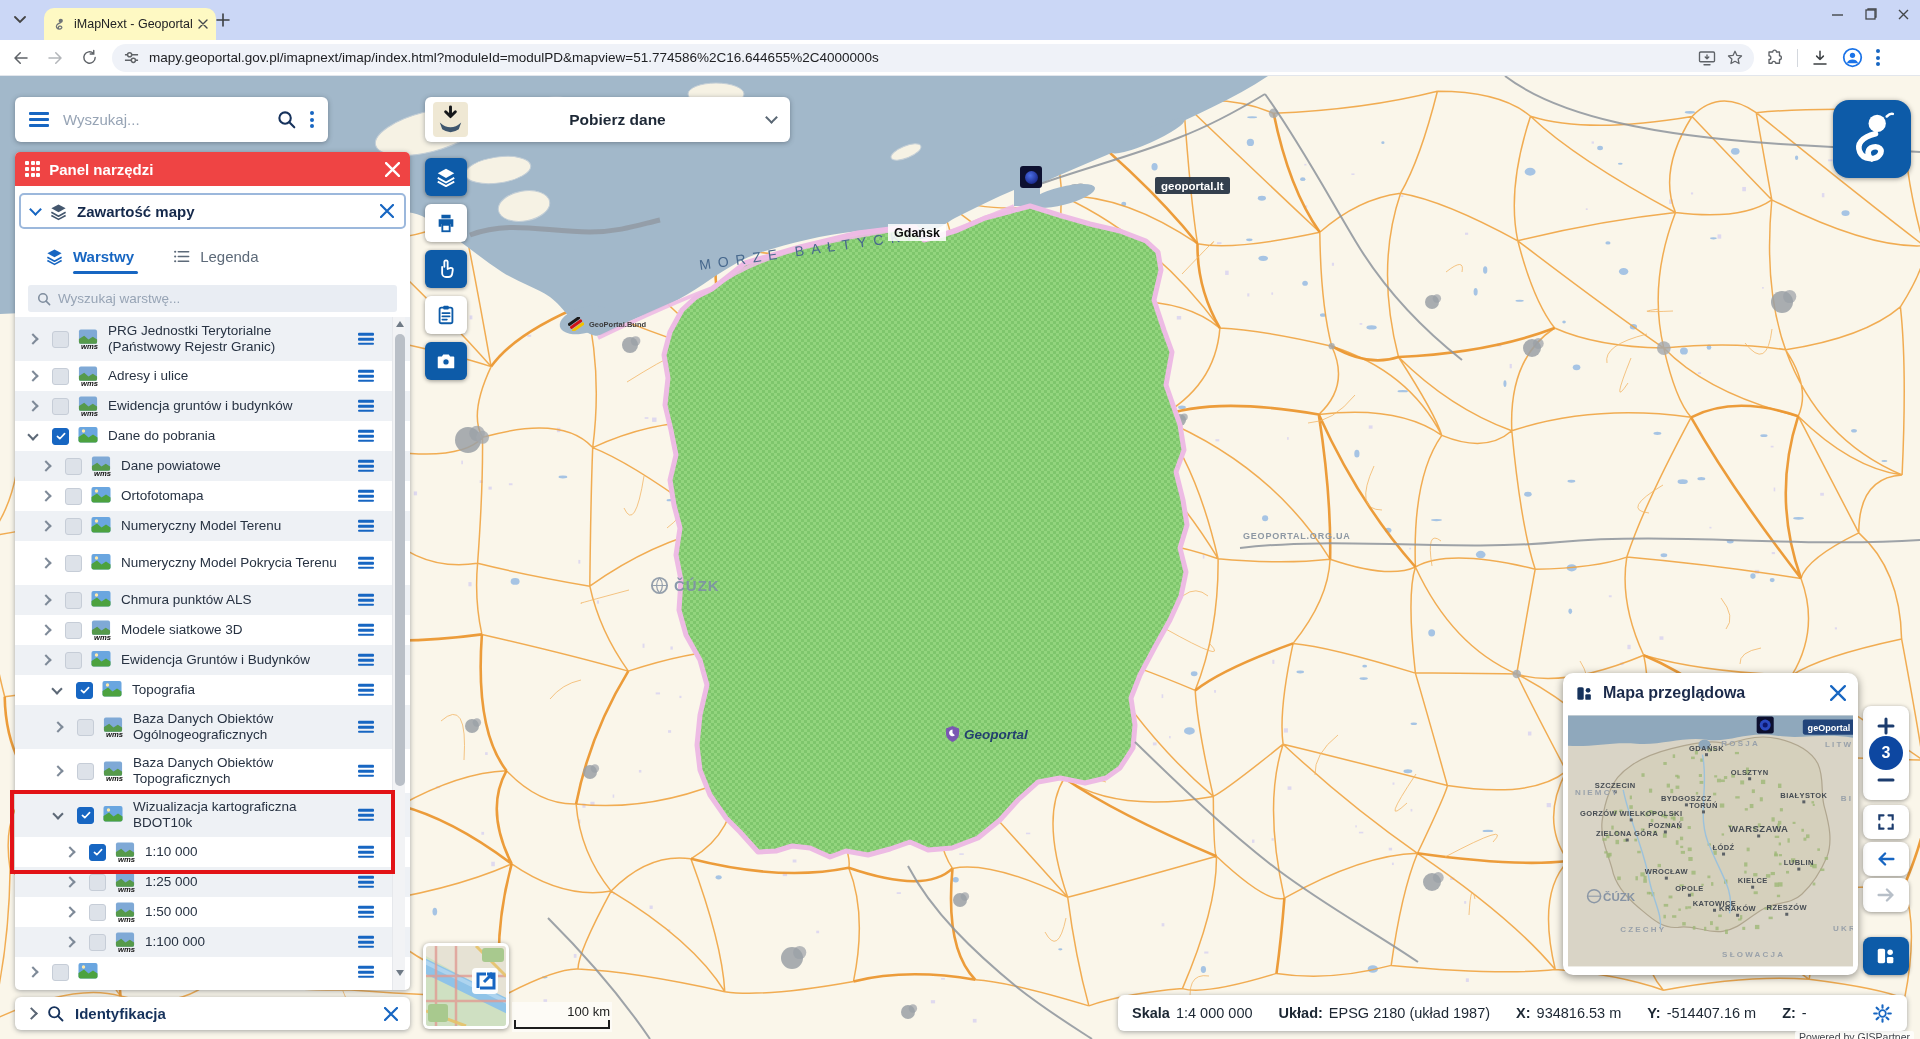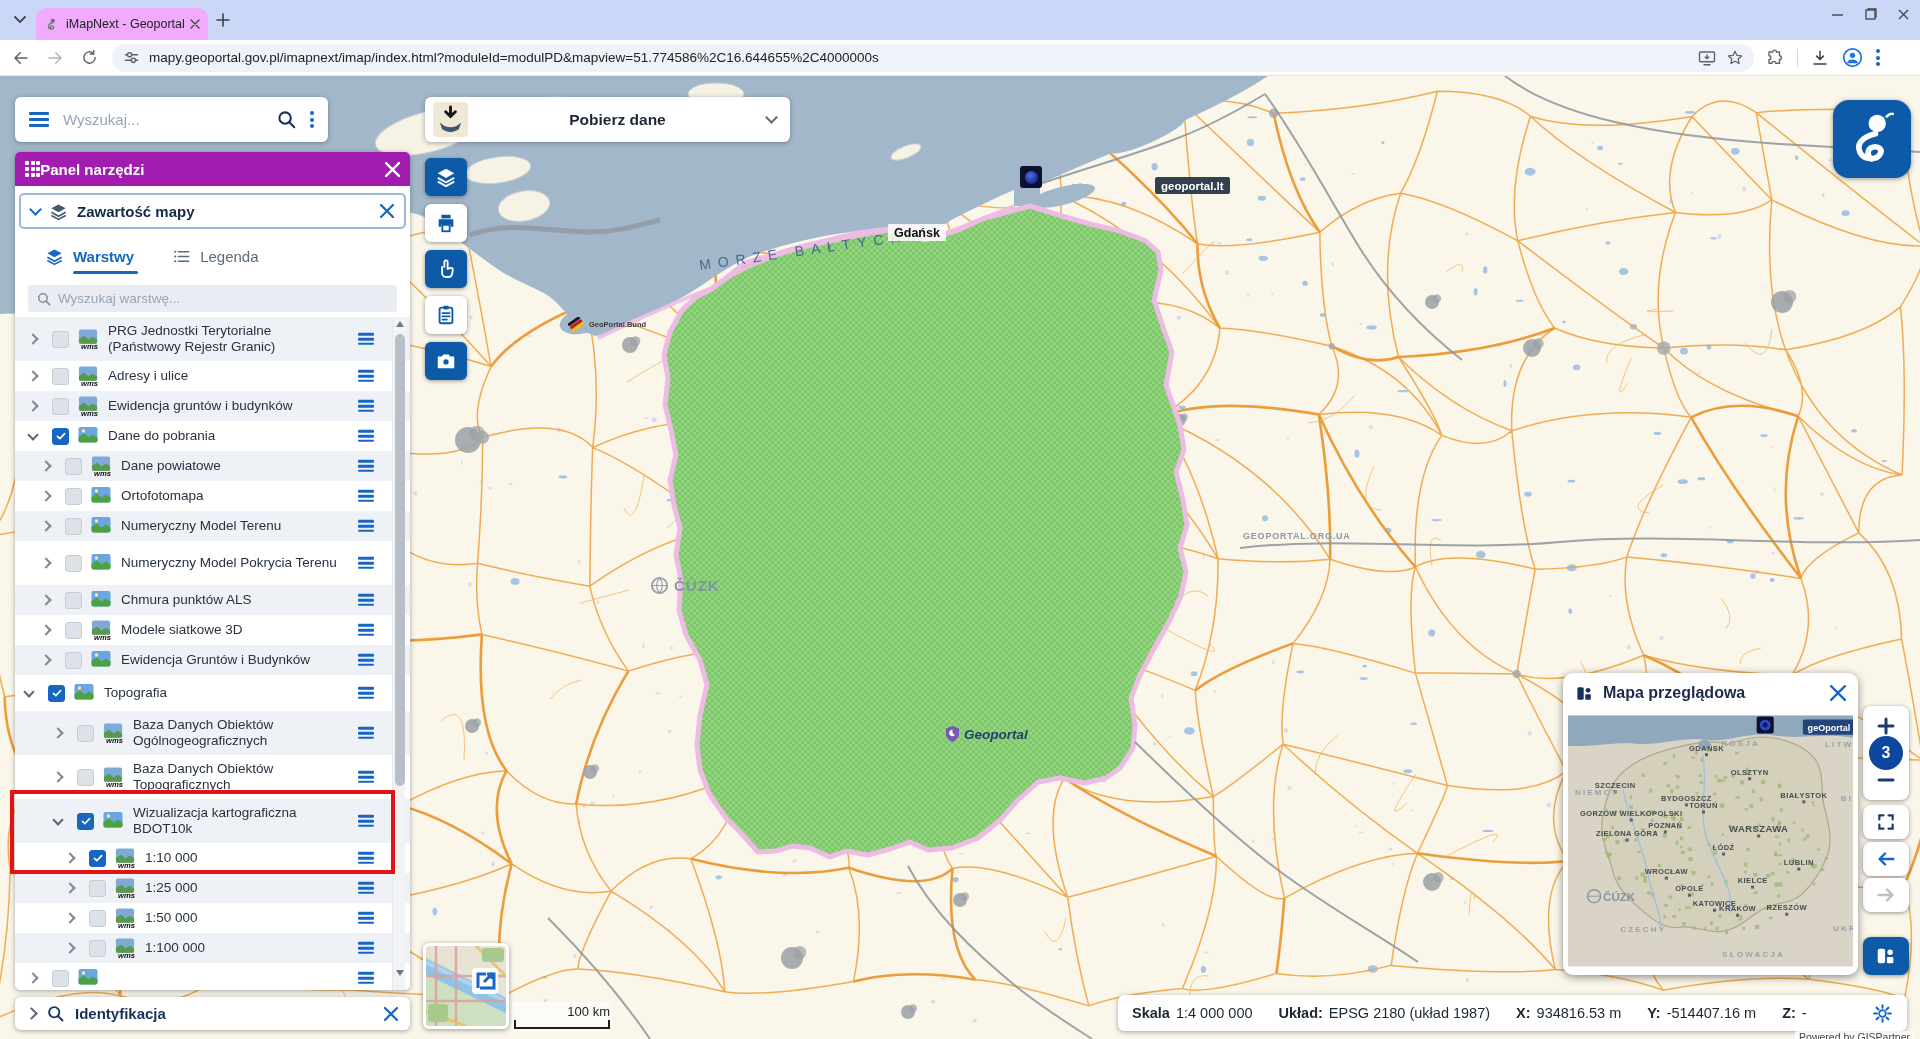"iMapNext - Geoportal" .tab { background: #f0abfc -> #fef9c3; left: 36px -> 44px }
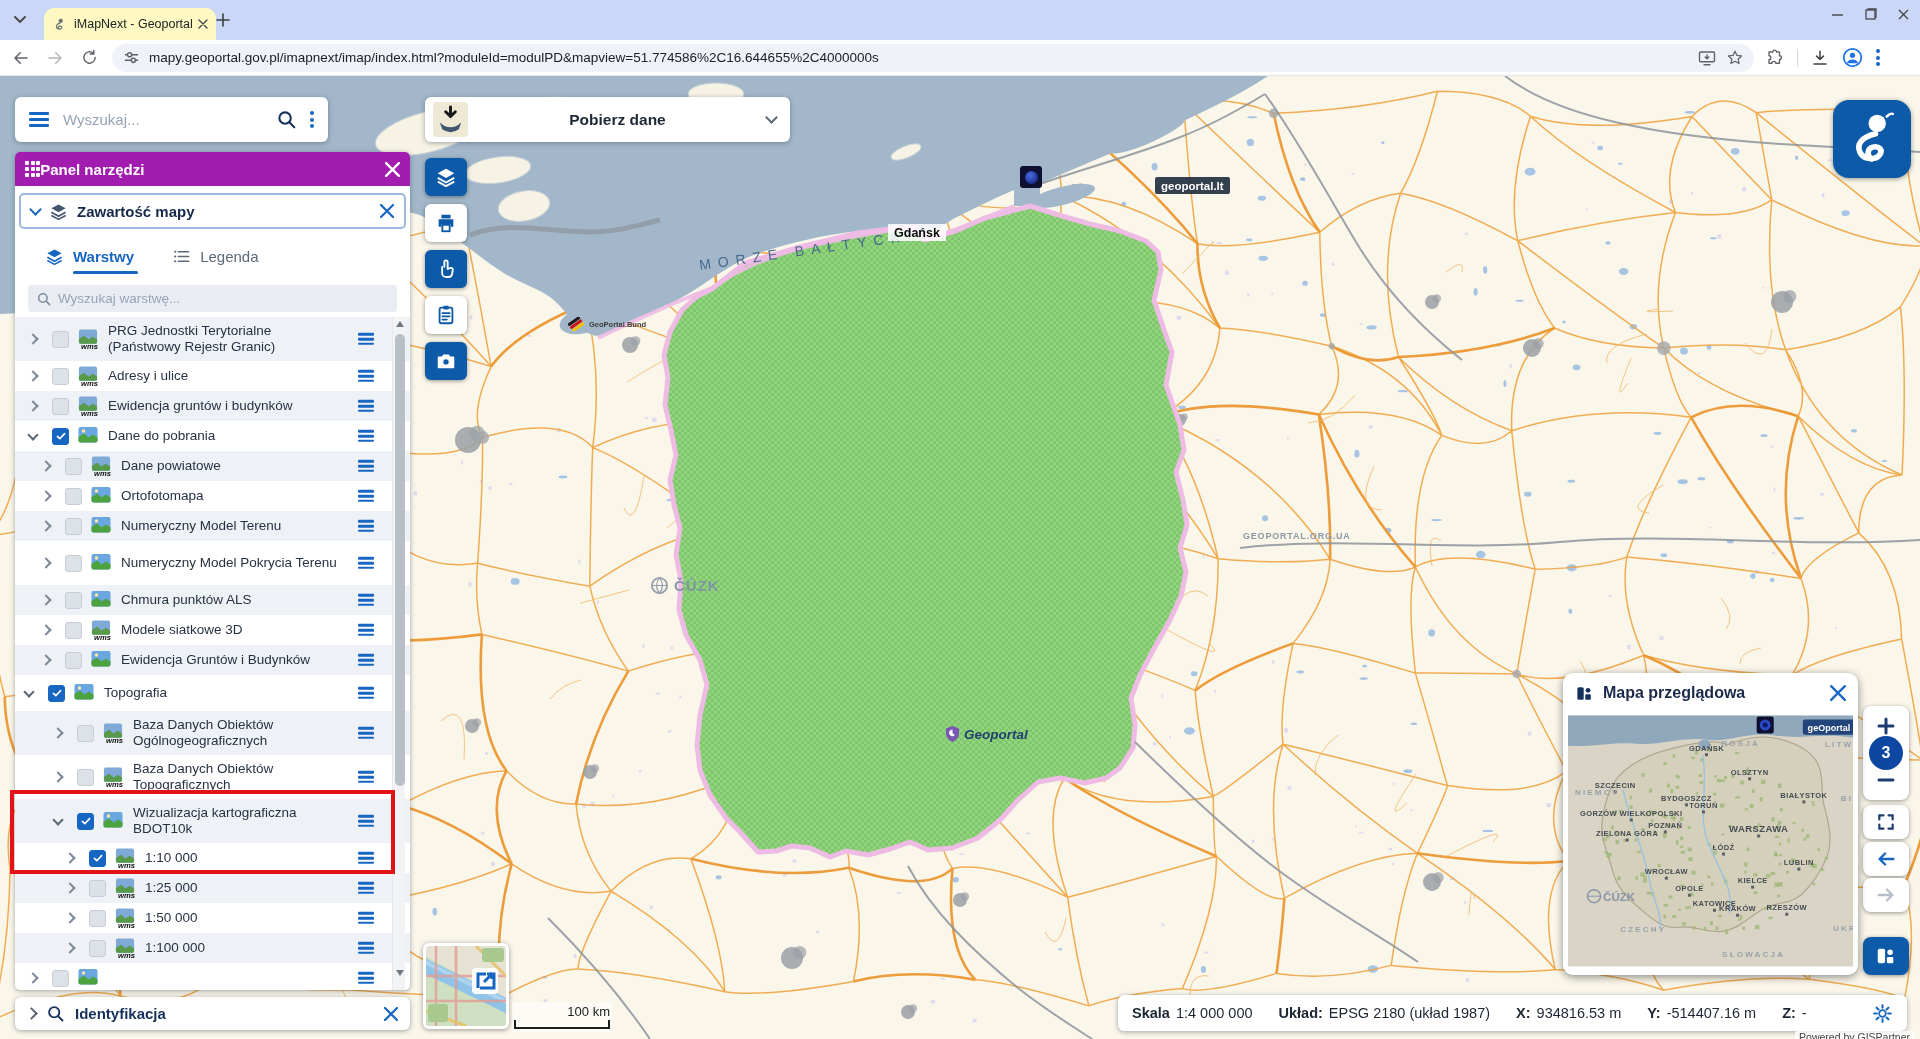"Panel narzędzi" #panel-header { background: #a21caf -> #ef4444; gap: none -> 9px }
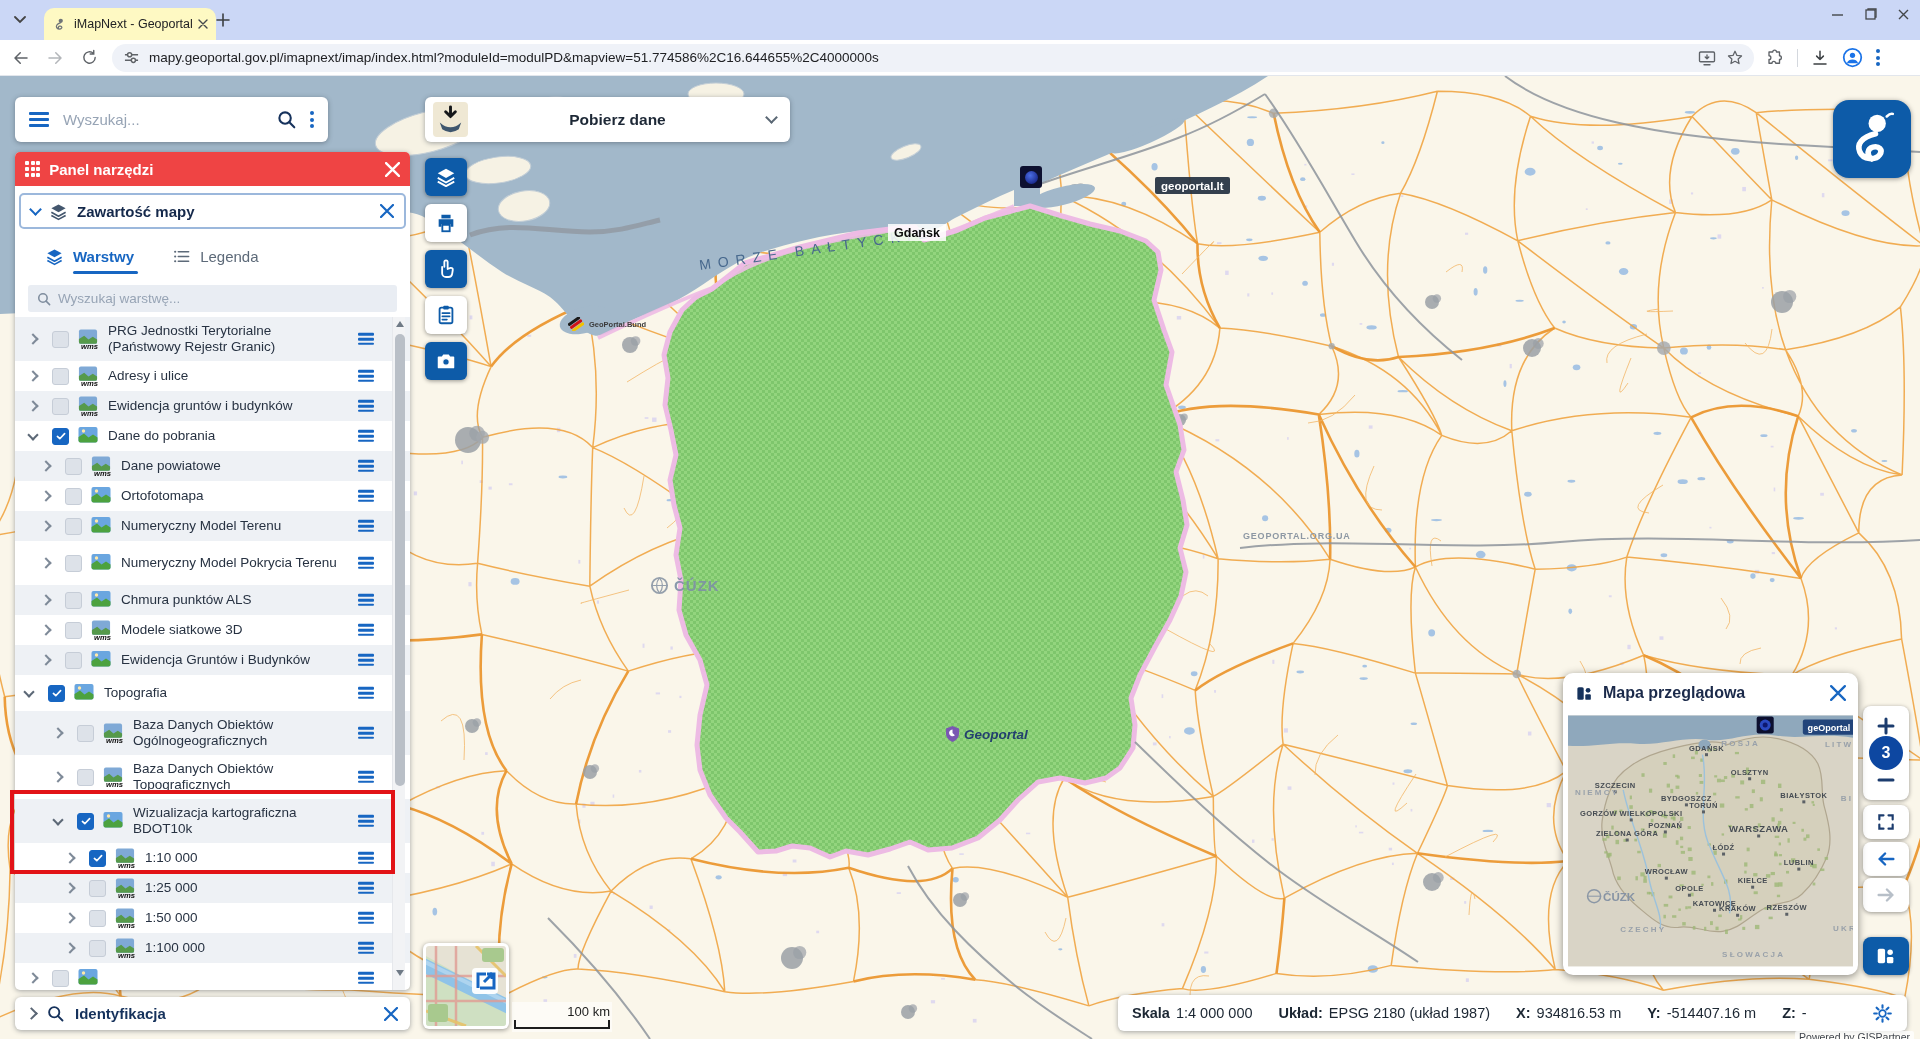"Topografia" div.lrow { height: 36px -> 30px; padding-left: 10px -> 38px }
